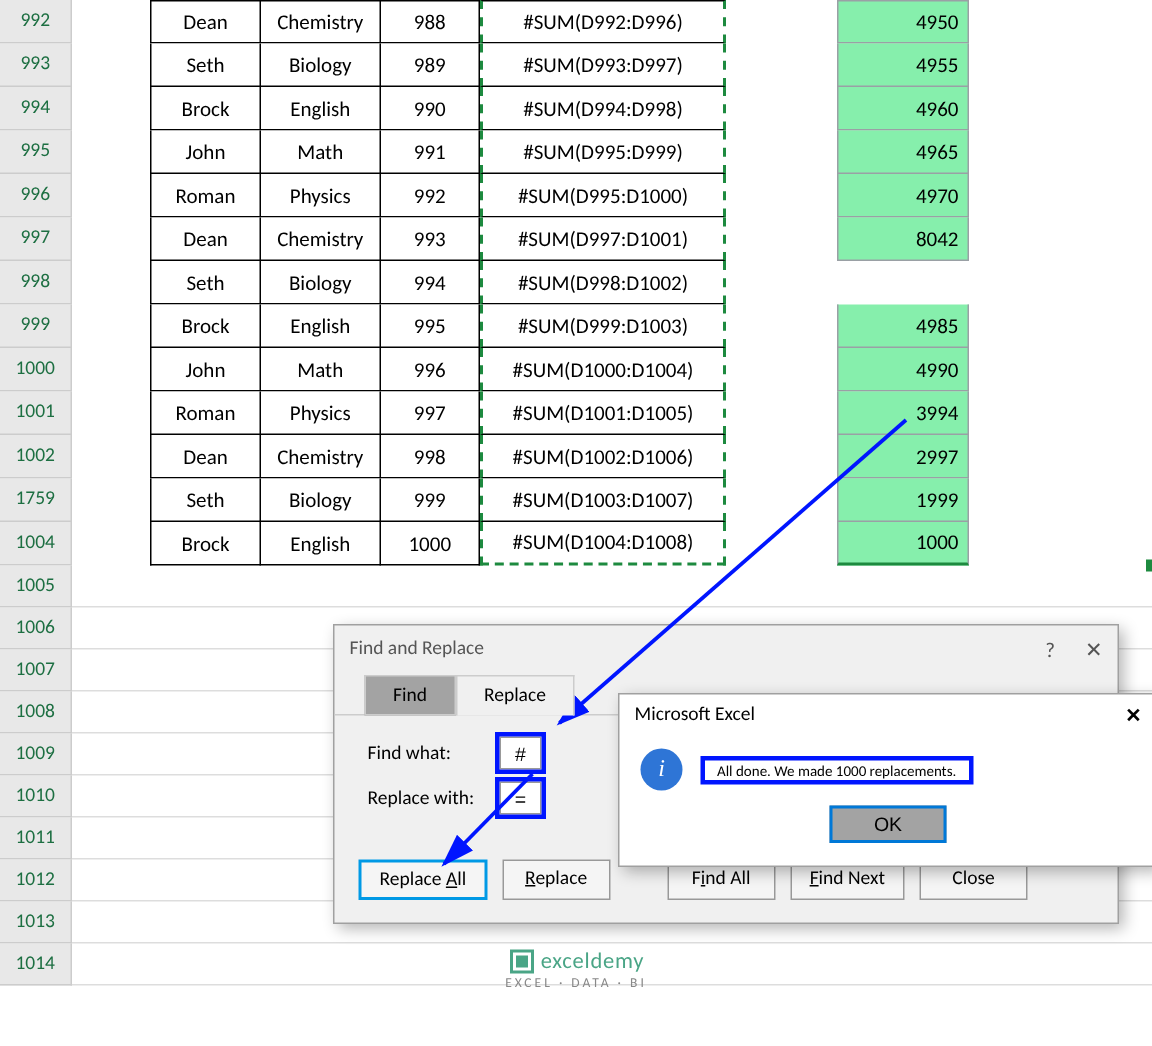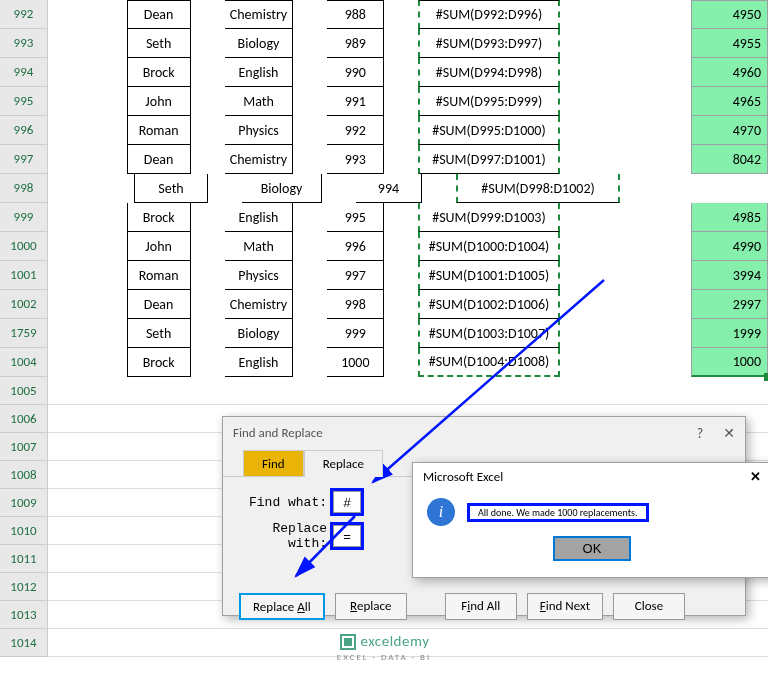"Dean" .grid-row { gap: 34px -> none }
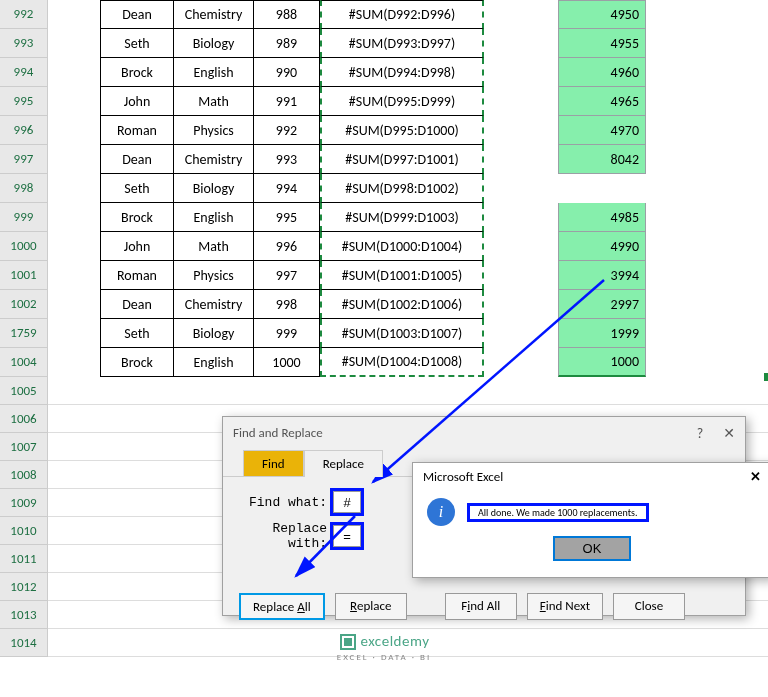"Find" .tab { background: #eab308 -> #a3a3a3 }
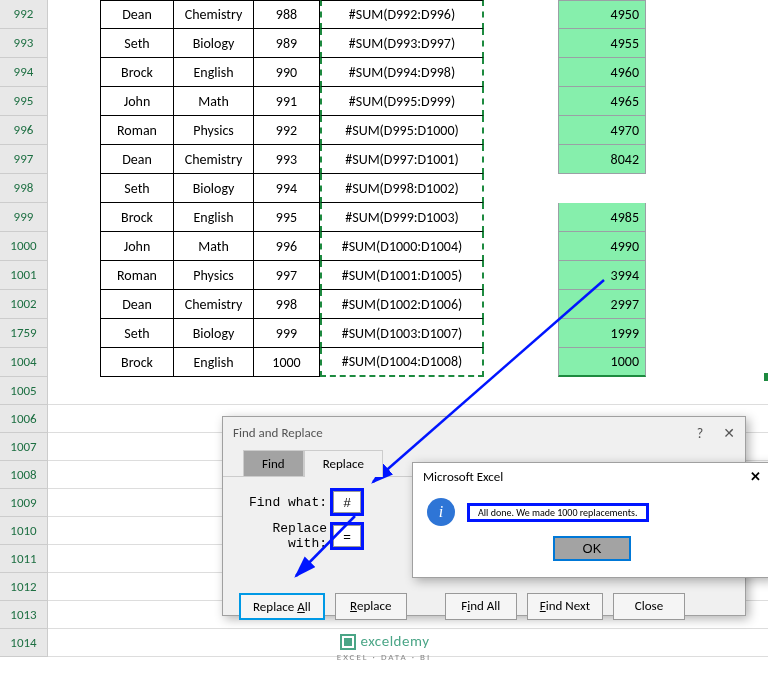"Find what:" .form-label { font-family: Liberation Mono, monospace -> none; text-align: right -> left }
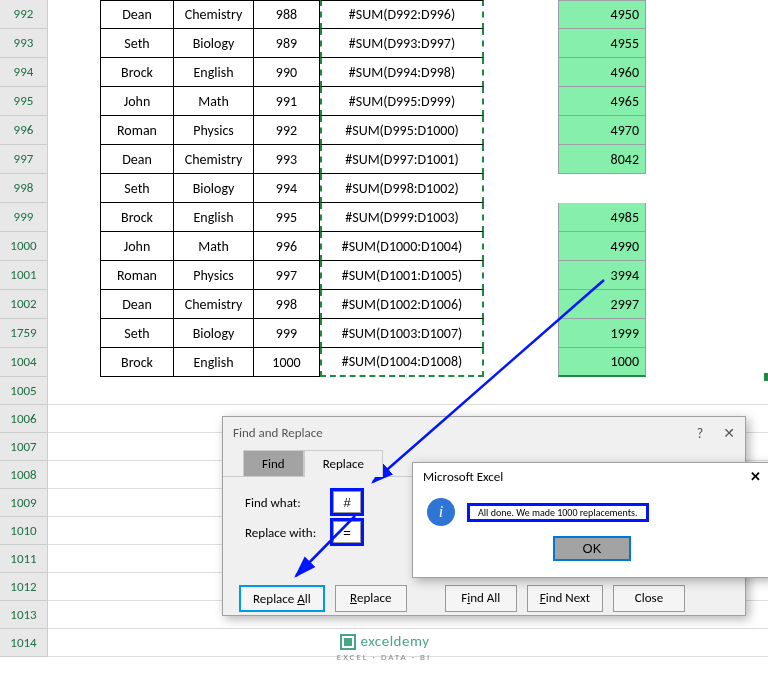"Replace All" .btn-row { margin-top: 20px -> 8px }
